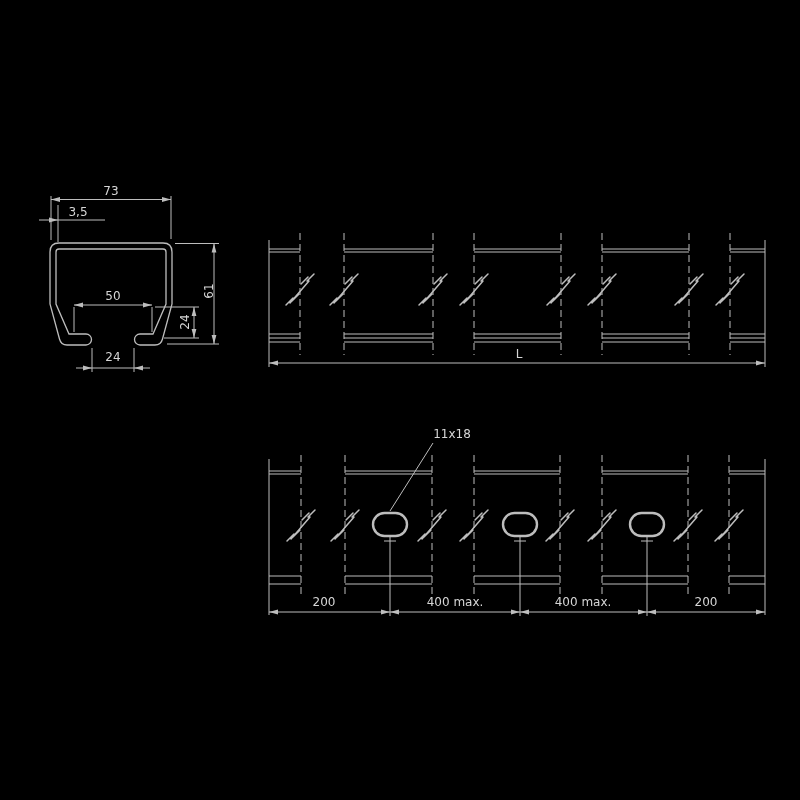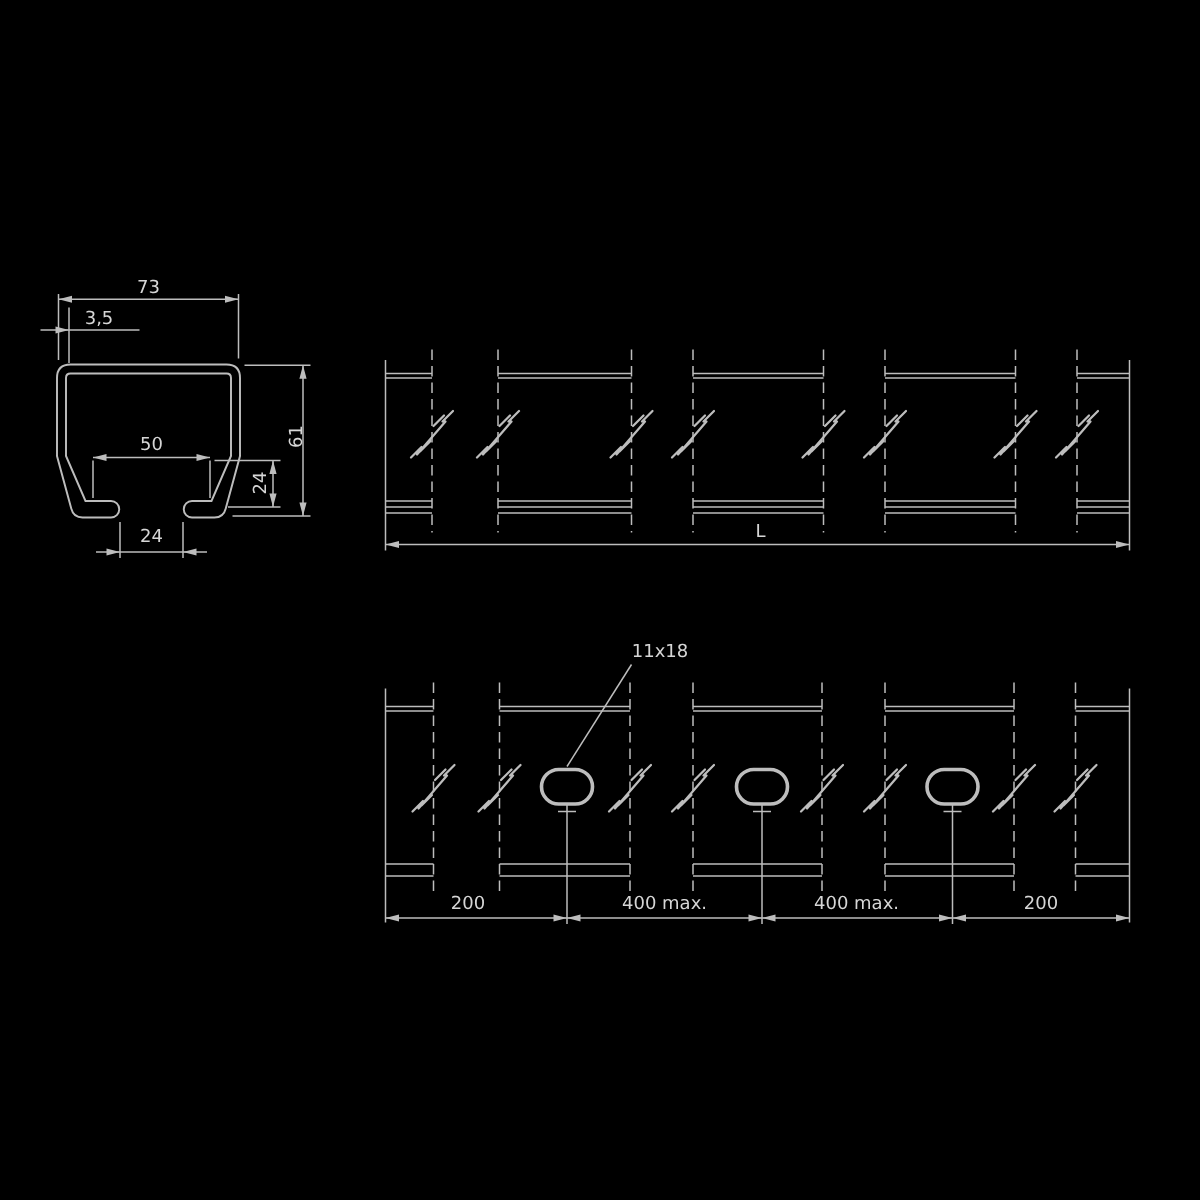"73" .stage { margin-left: none -> 12px }
